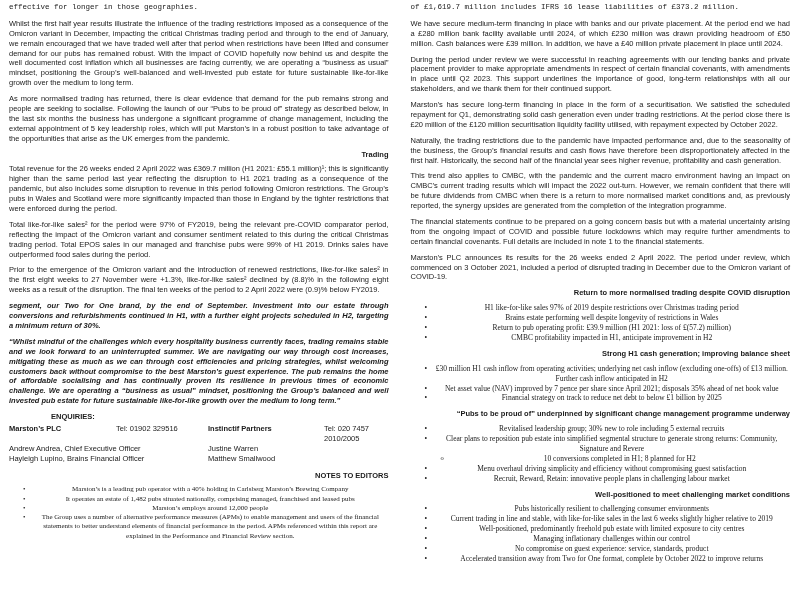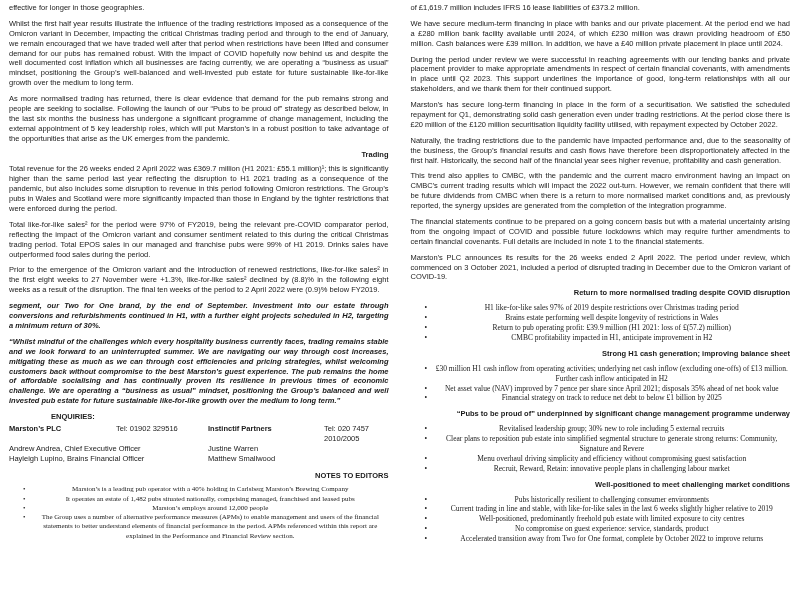"effective for longer in those" .frag { font-family: none -> Liberation Mono, monospace }
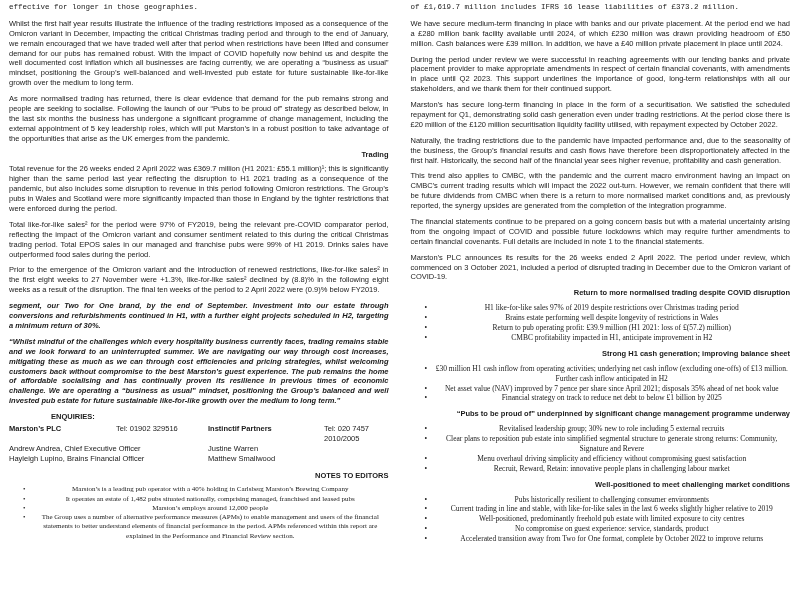"10 conversions completed in H1;" li.sub { html: none -> <li>10 conversions completed in H1; 8 planned for H2</li> }
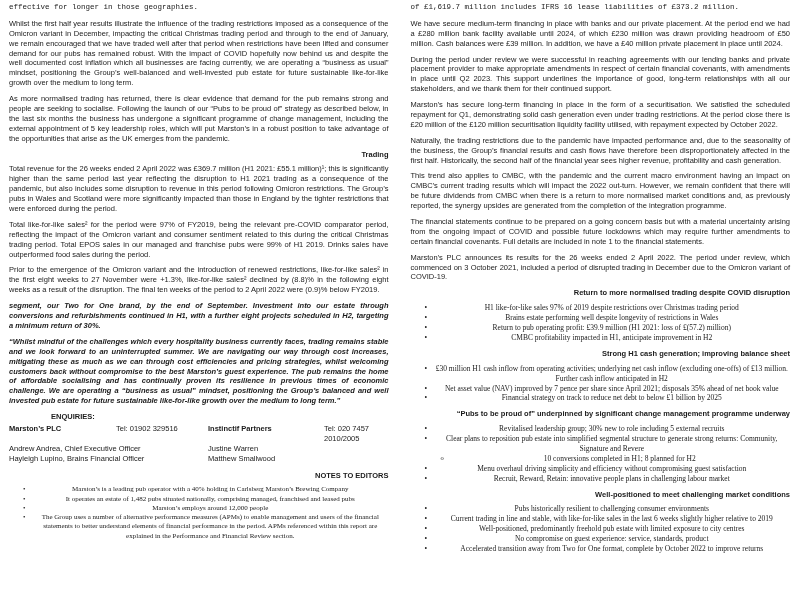"Managing inflationary challenges within" li { html: none -> <li>Managing inflationary challenges within our control</li> }
